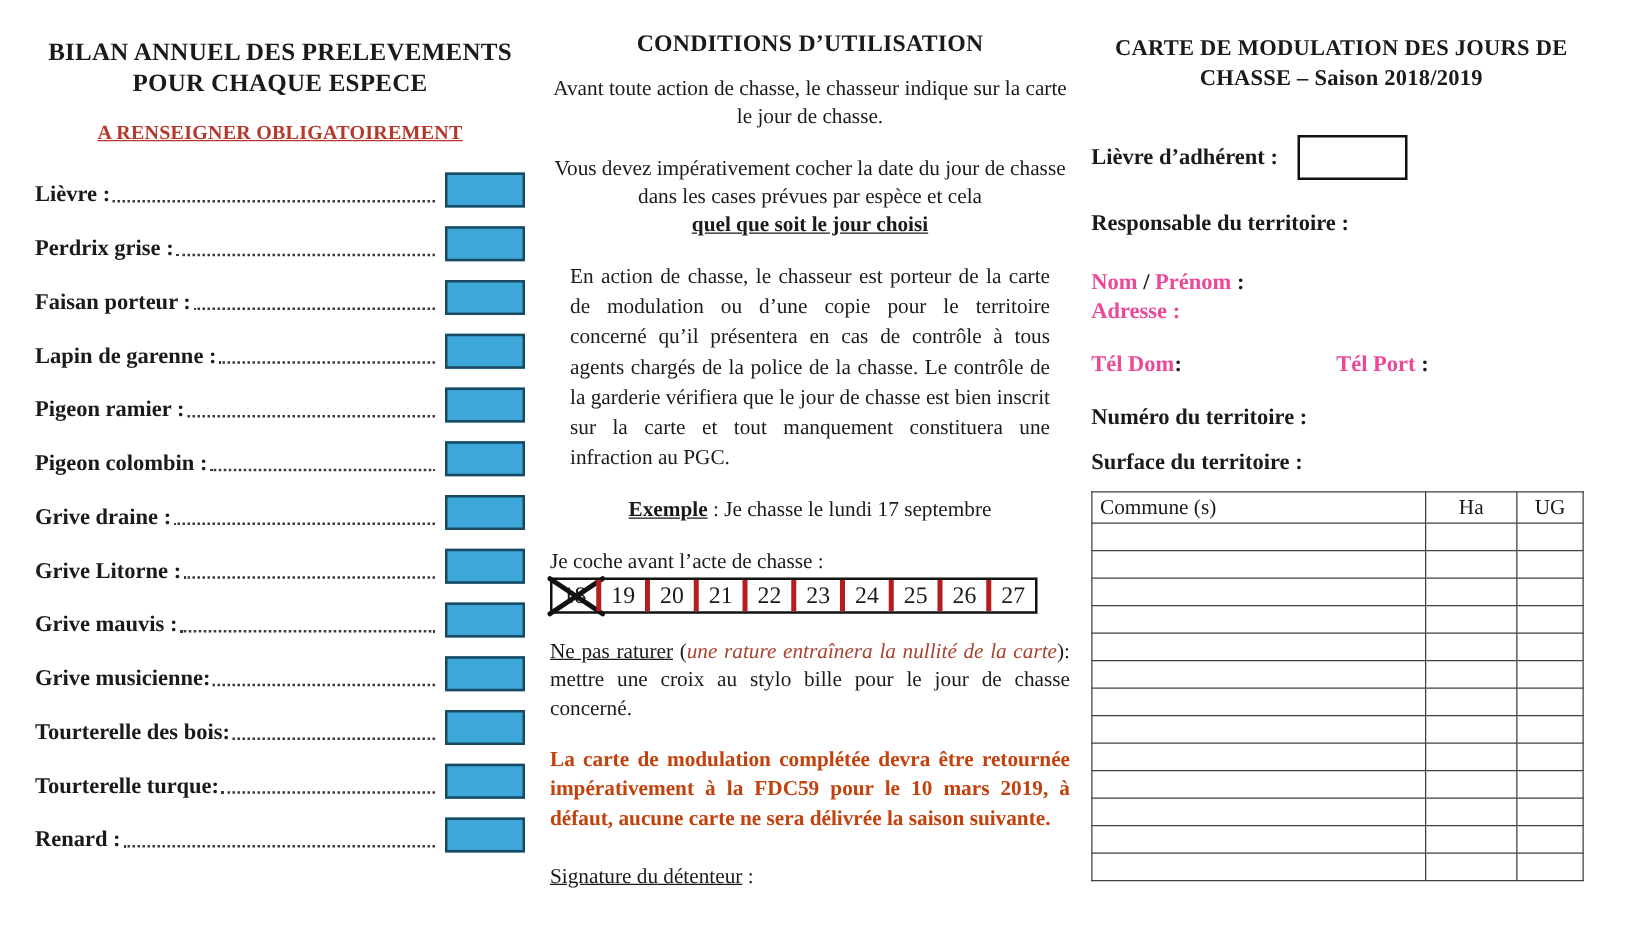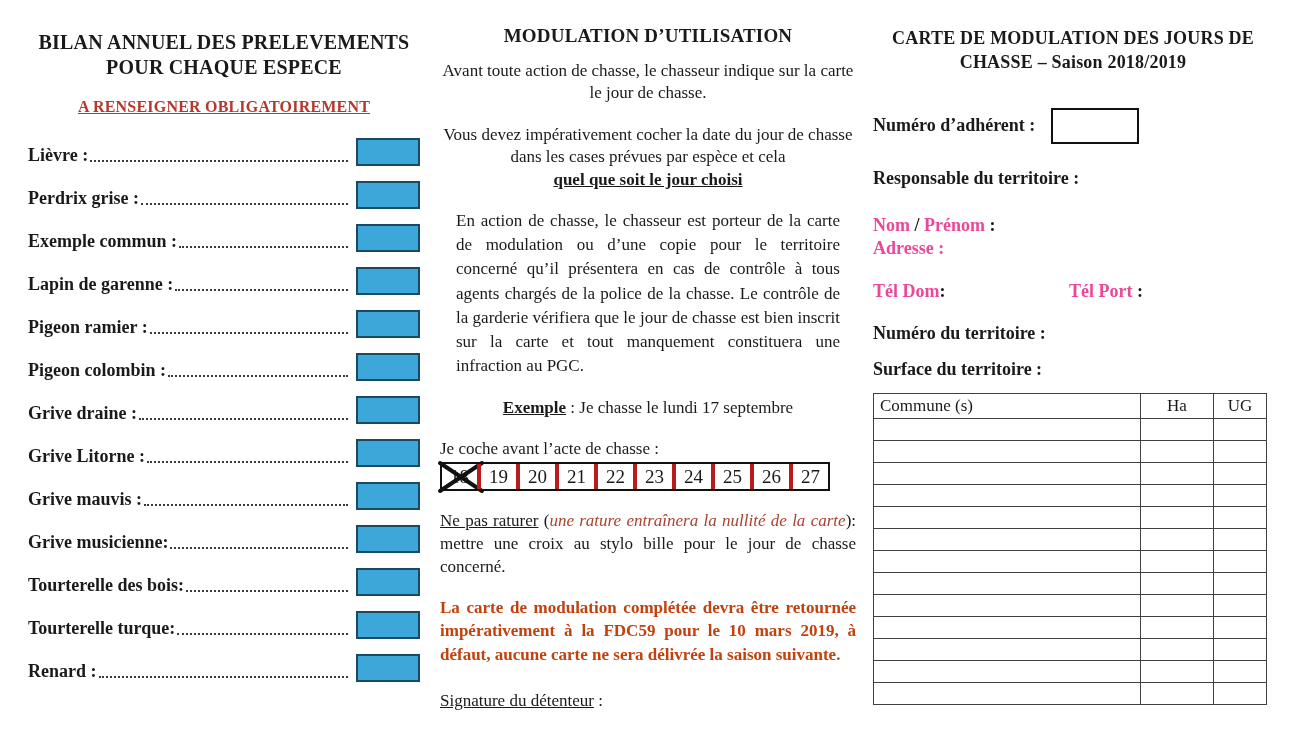"MODULATION D’UTILISATION" div.cond-title { text: MODULATION -> CONDITIONS }
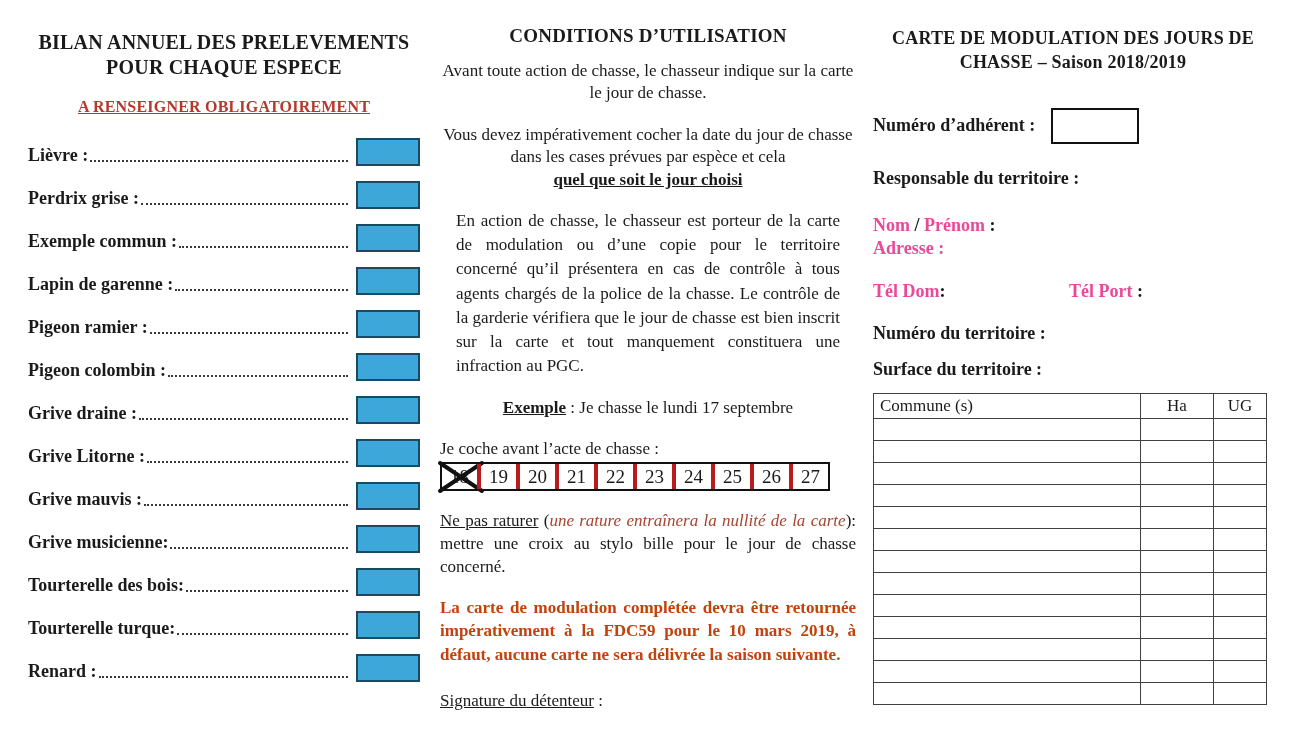"Numéro d’adhérent :" span.field { text: Numéro -> Lièvre }
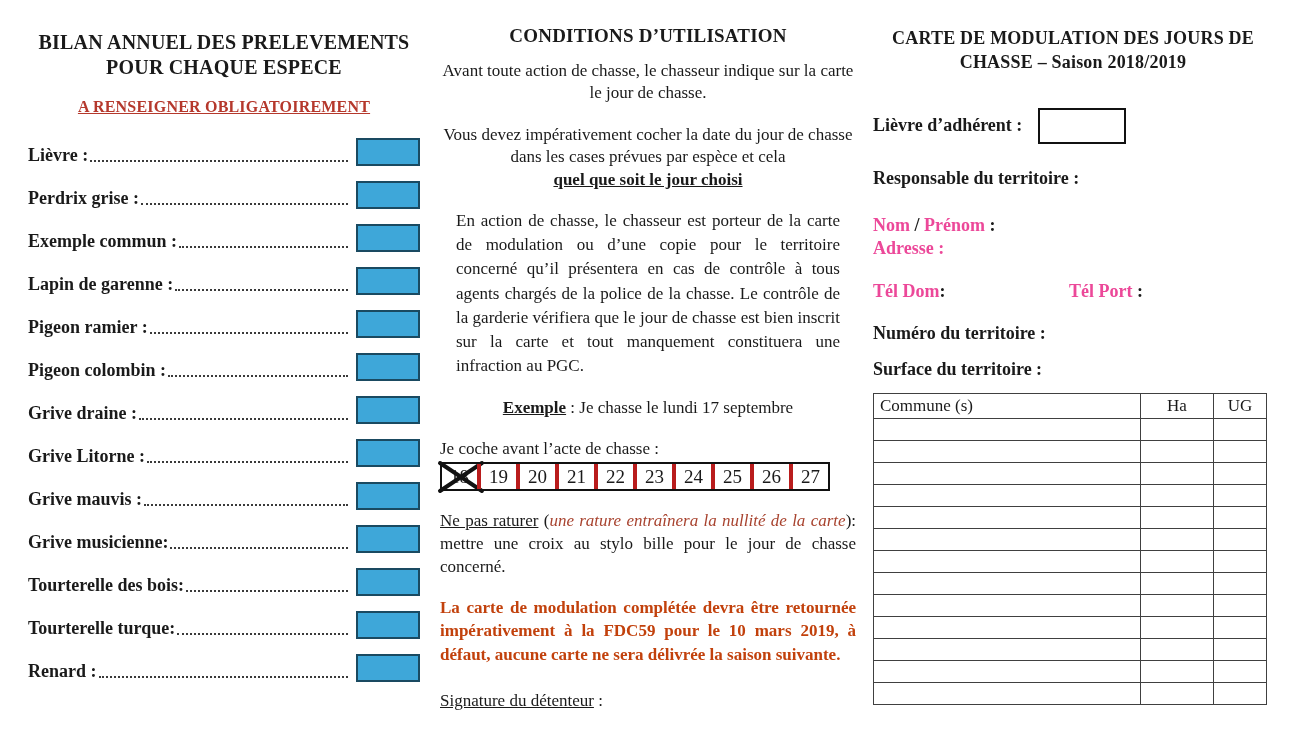"Exemple commun :" span.species-label { text: Exemple commun -> Faisan porteur }
